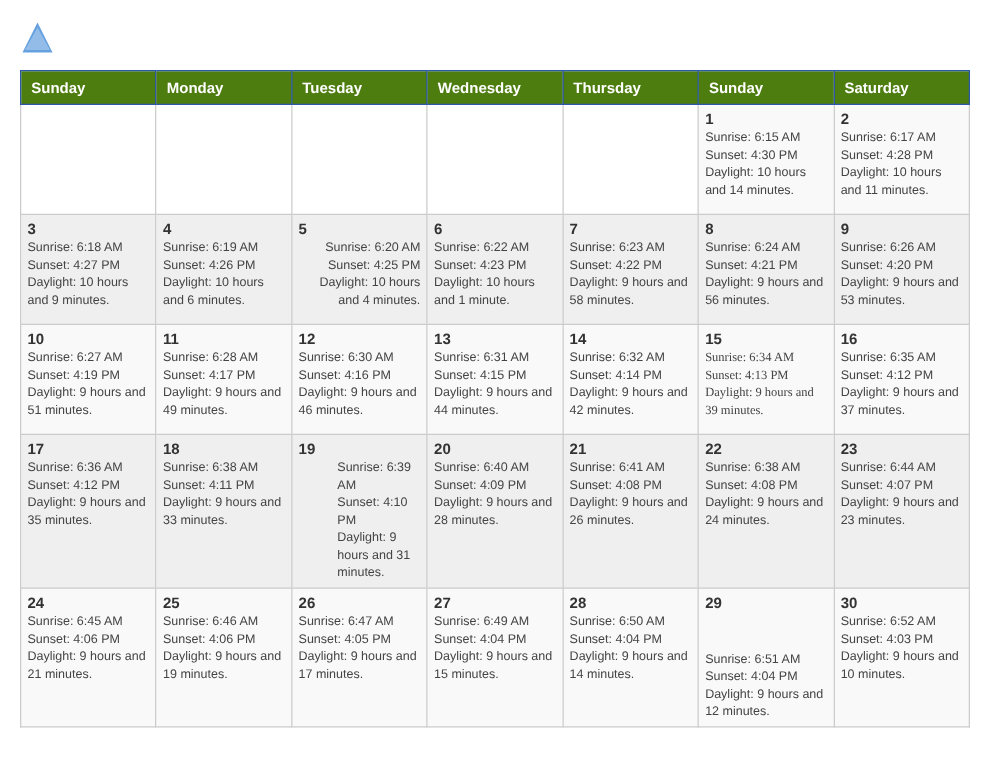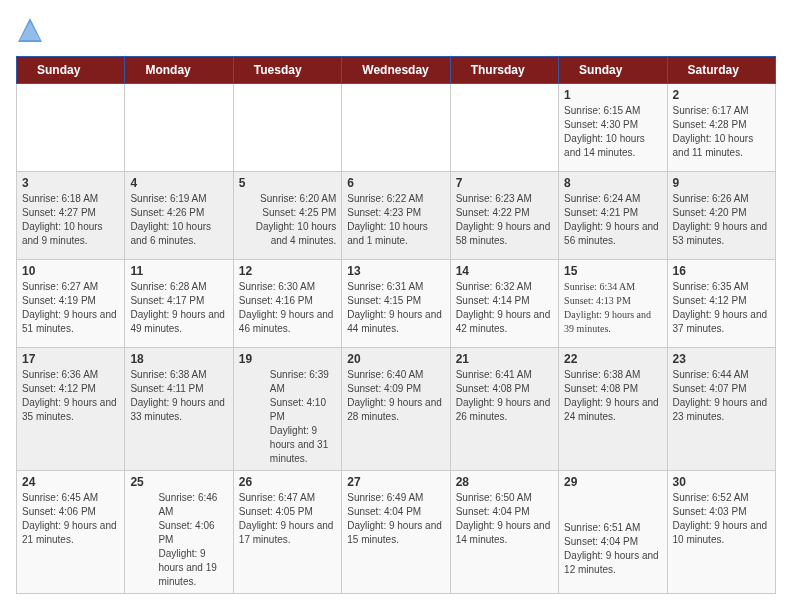"Sunday" thead tr th { background-color: #7f1d1d -> #4d7c0f; padding: 6px 20px -> 6px 8px }
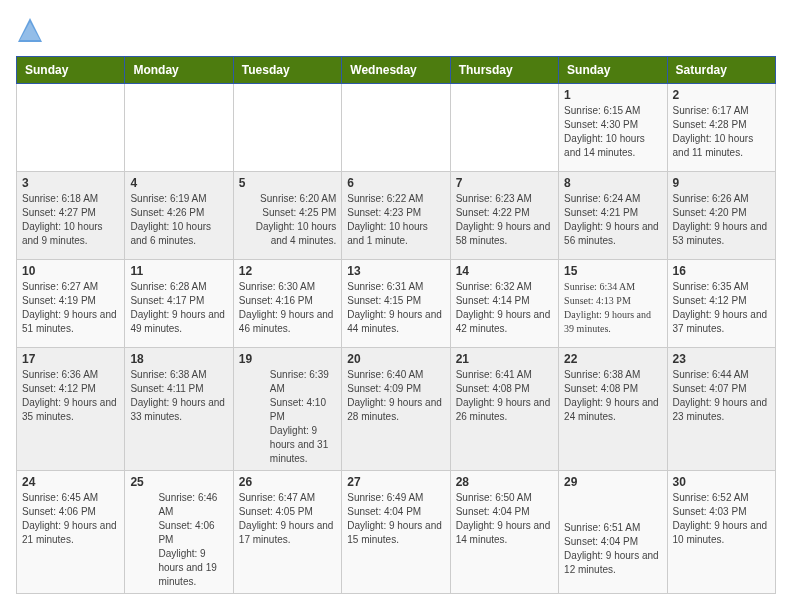"Sunrise: 6:46 AM" div.day-info { margin-left: 28px -> none }
